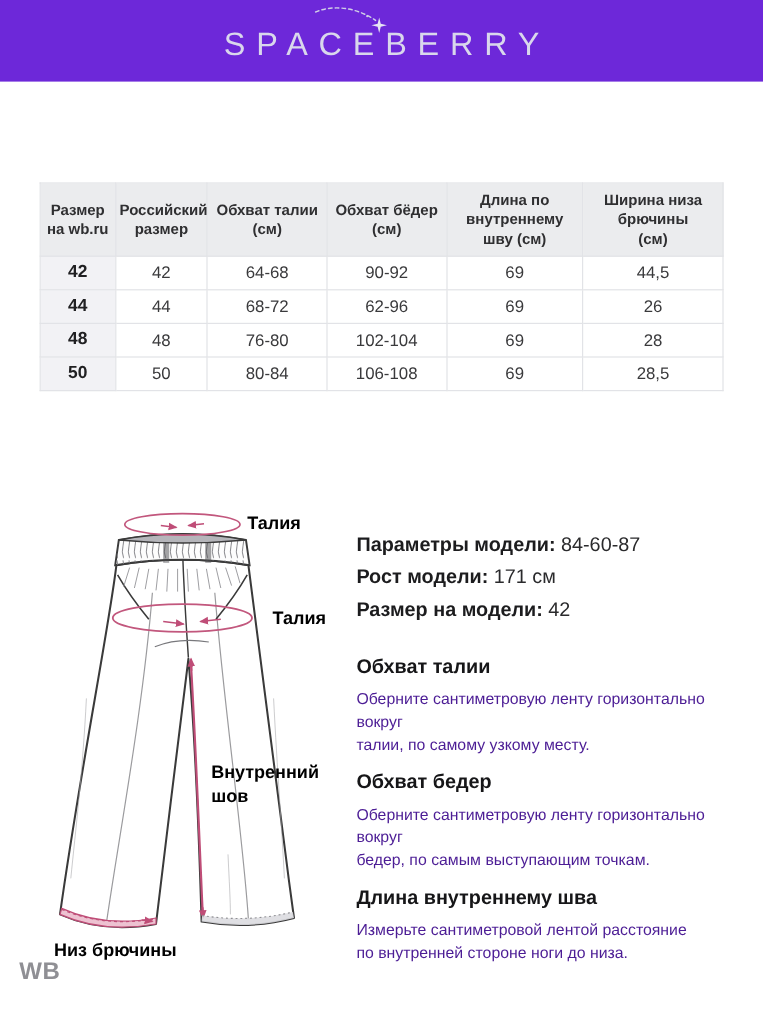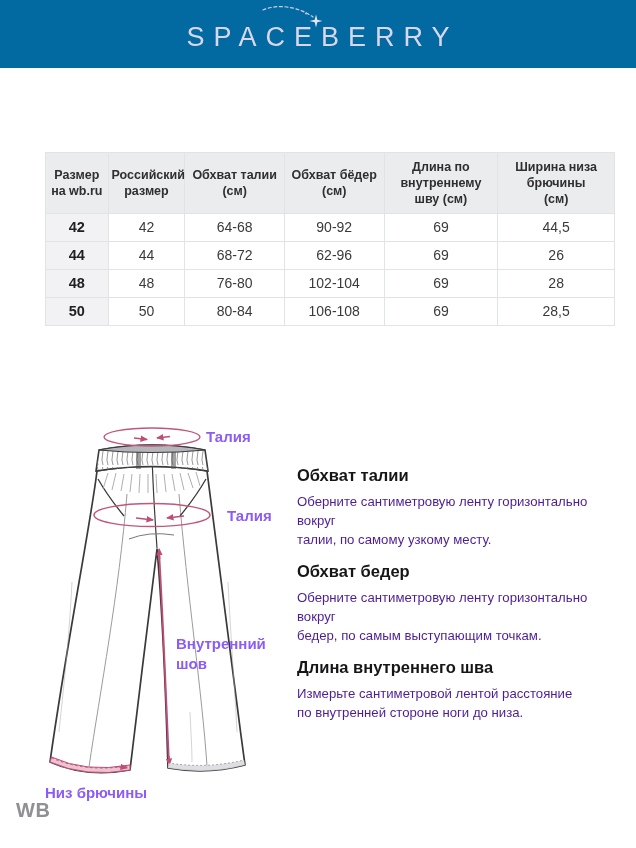"SPACEBERRY" .brand-header { background: #0369a1 -> #6d28d9 }
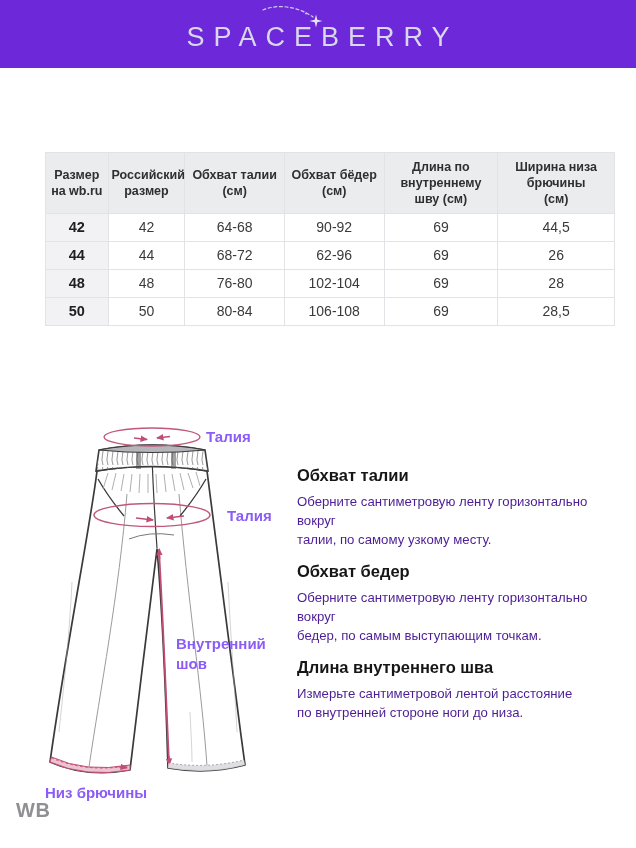"Размер" table.size-table { margin-left: 12px -> none }
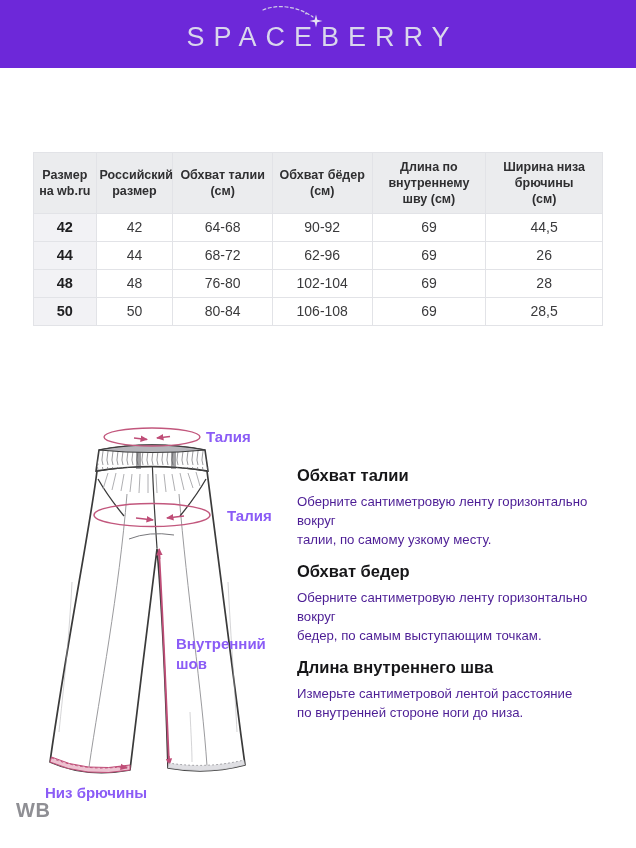"Талия" .fig-label { color: #8b5cf6 -> #000000 }
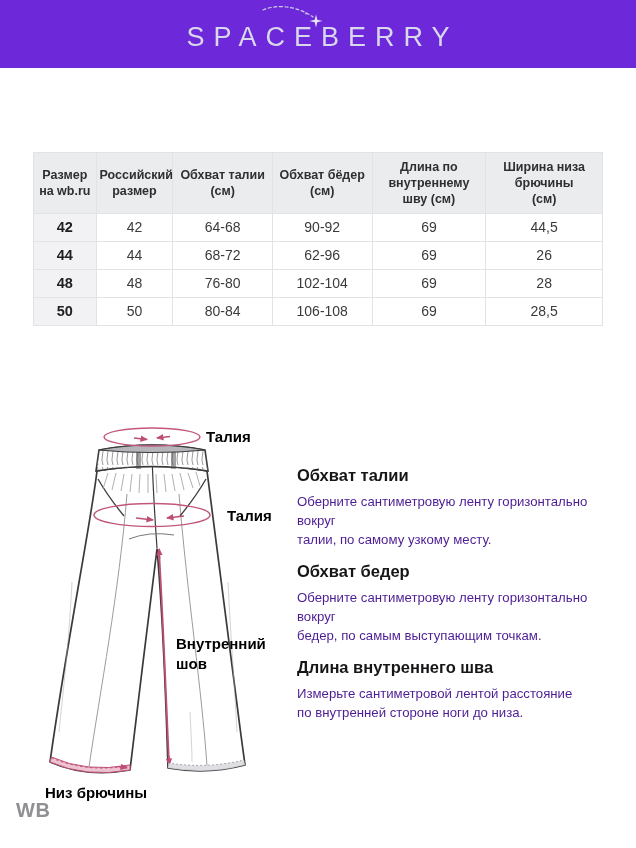"Параметры модели: 84-60-87" div { html: none -> <div> <div><span>Параметры модели:</span><span> 84-60-87</span></div> <div><span>Рост модели:</span><span> 171 см</span></div> <div><span>Размер на модели:</span><span> 42</span></div> </div> }
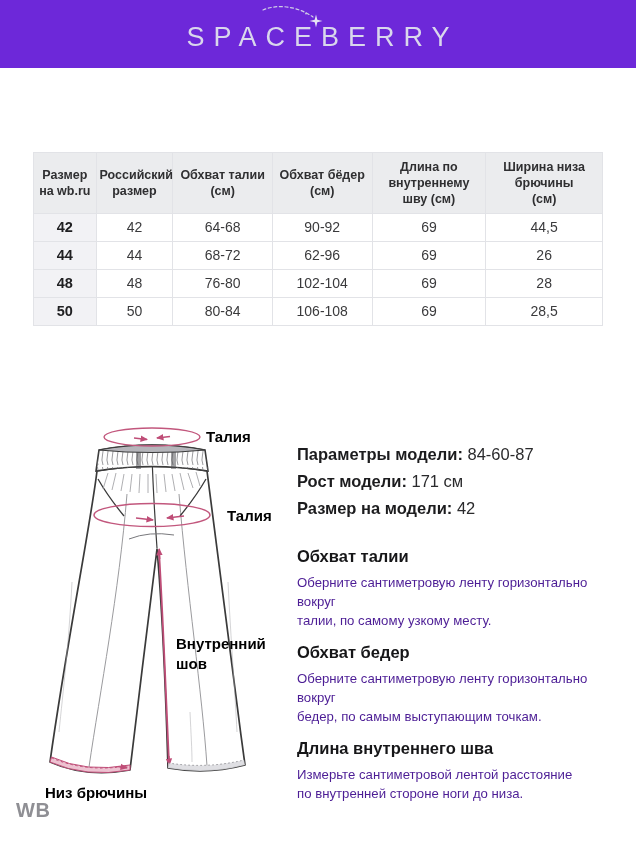"Длина внутреннего шва" div.title { text: внутреннего -> внутреннему }
